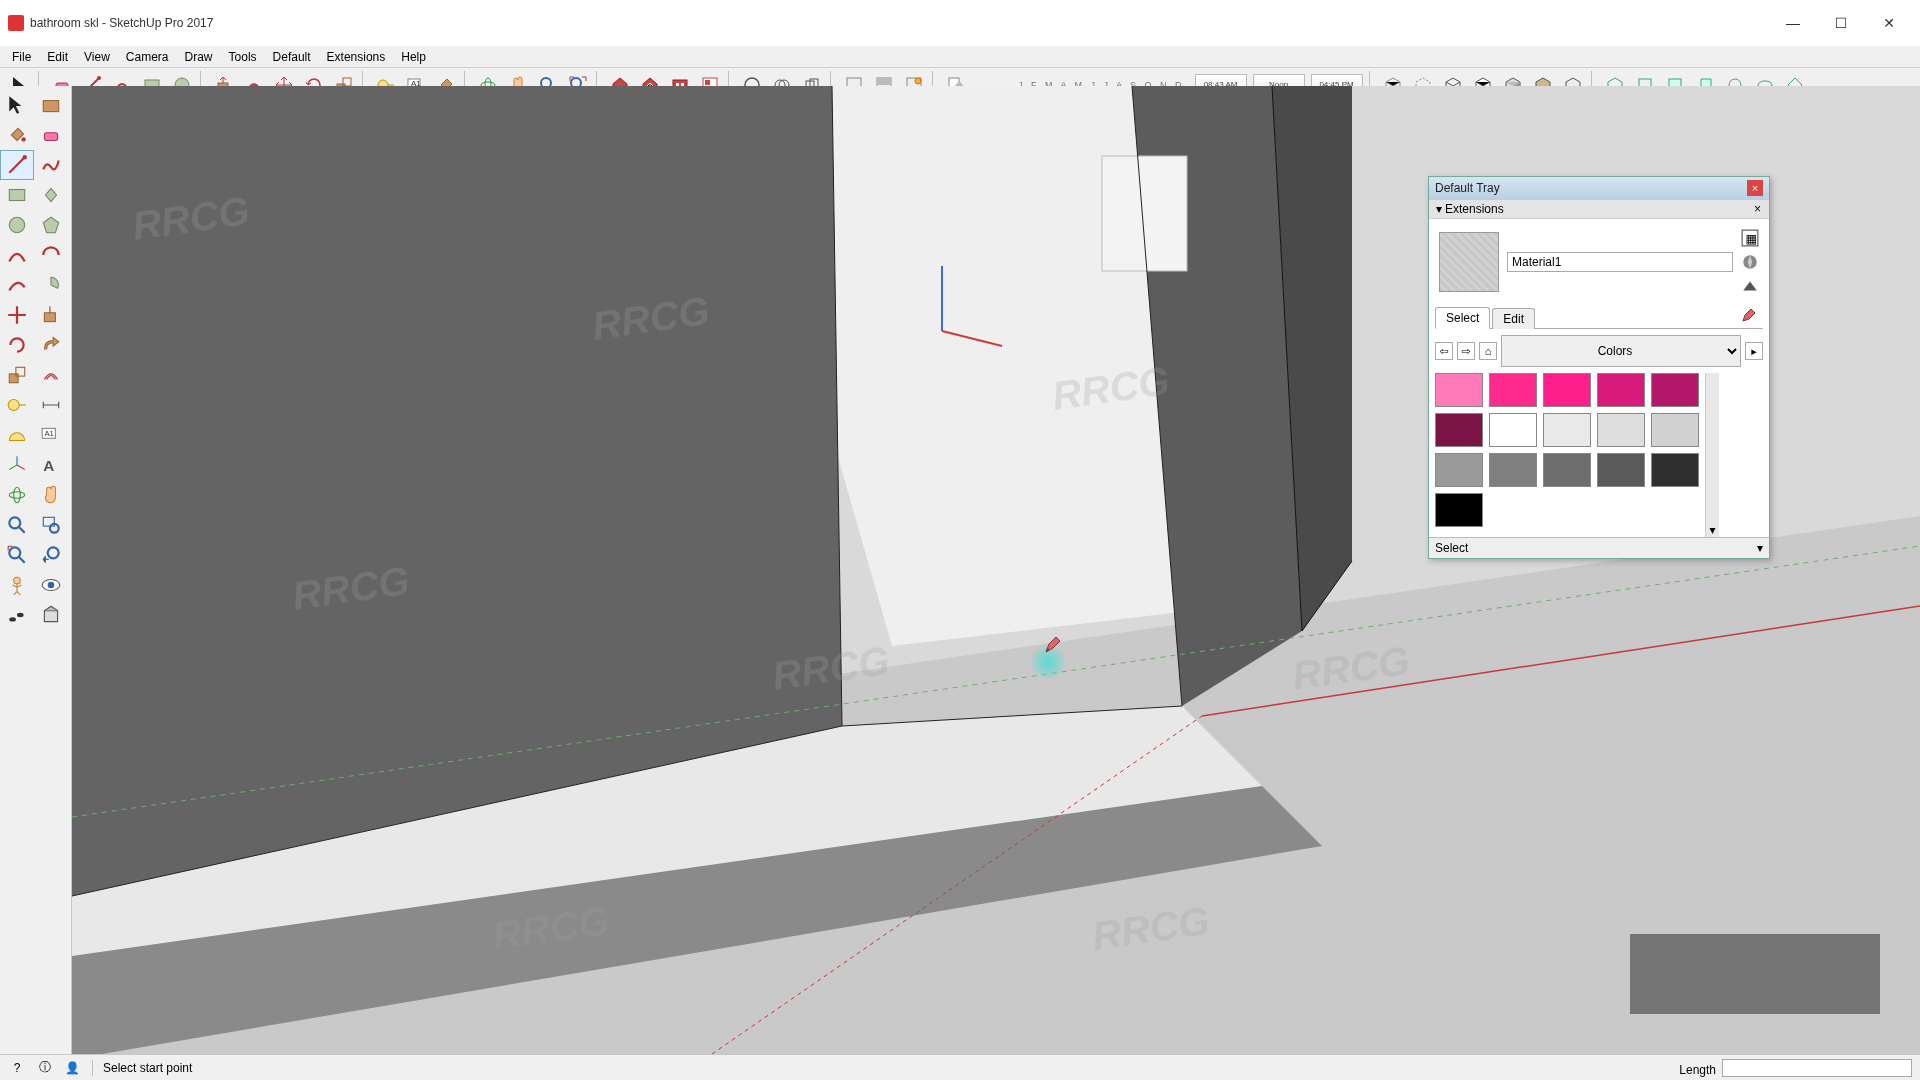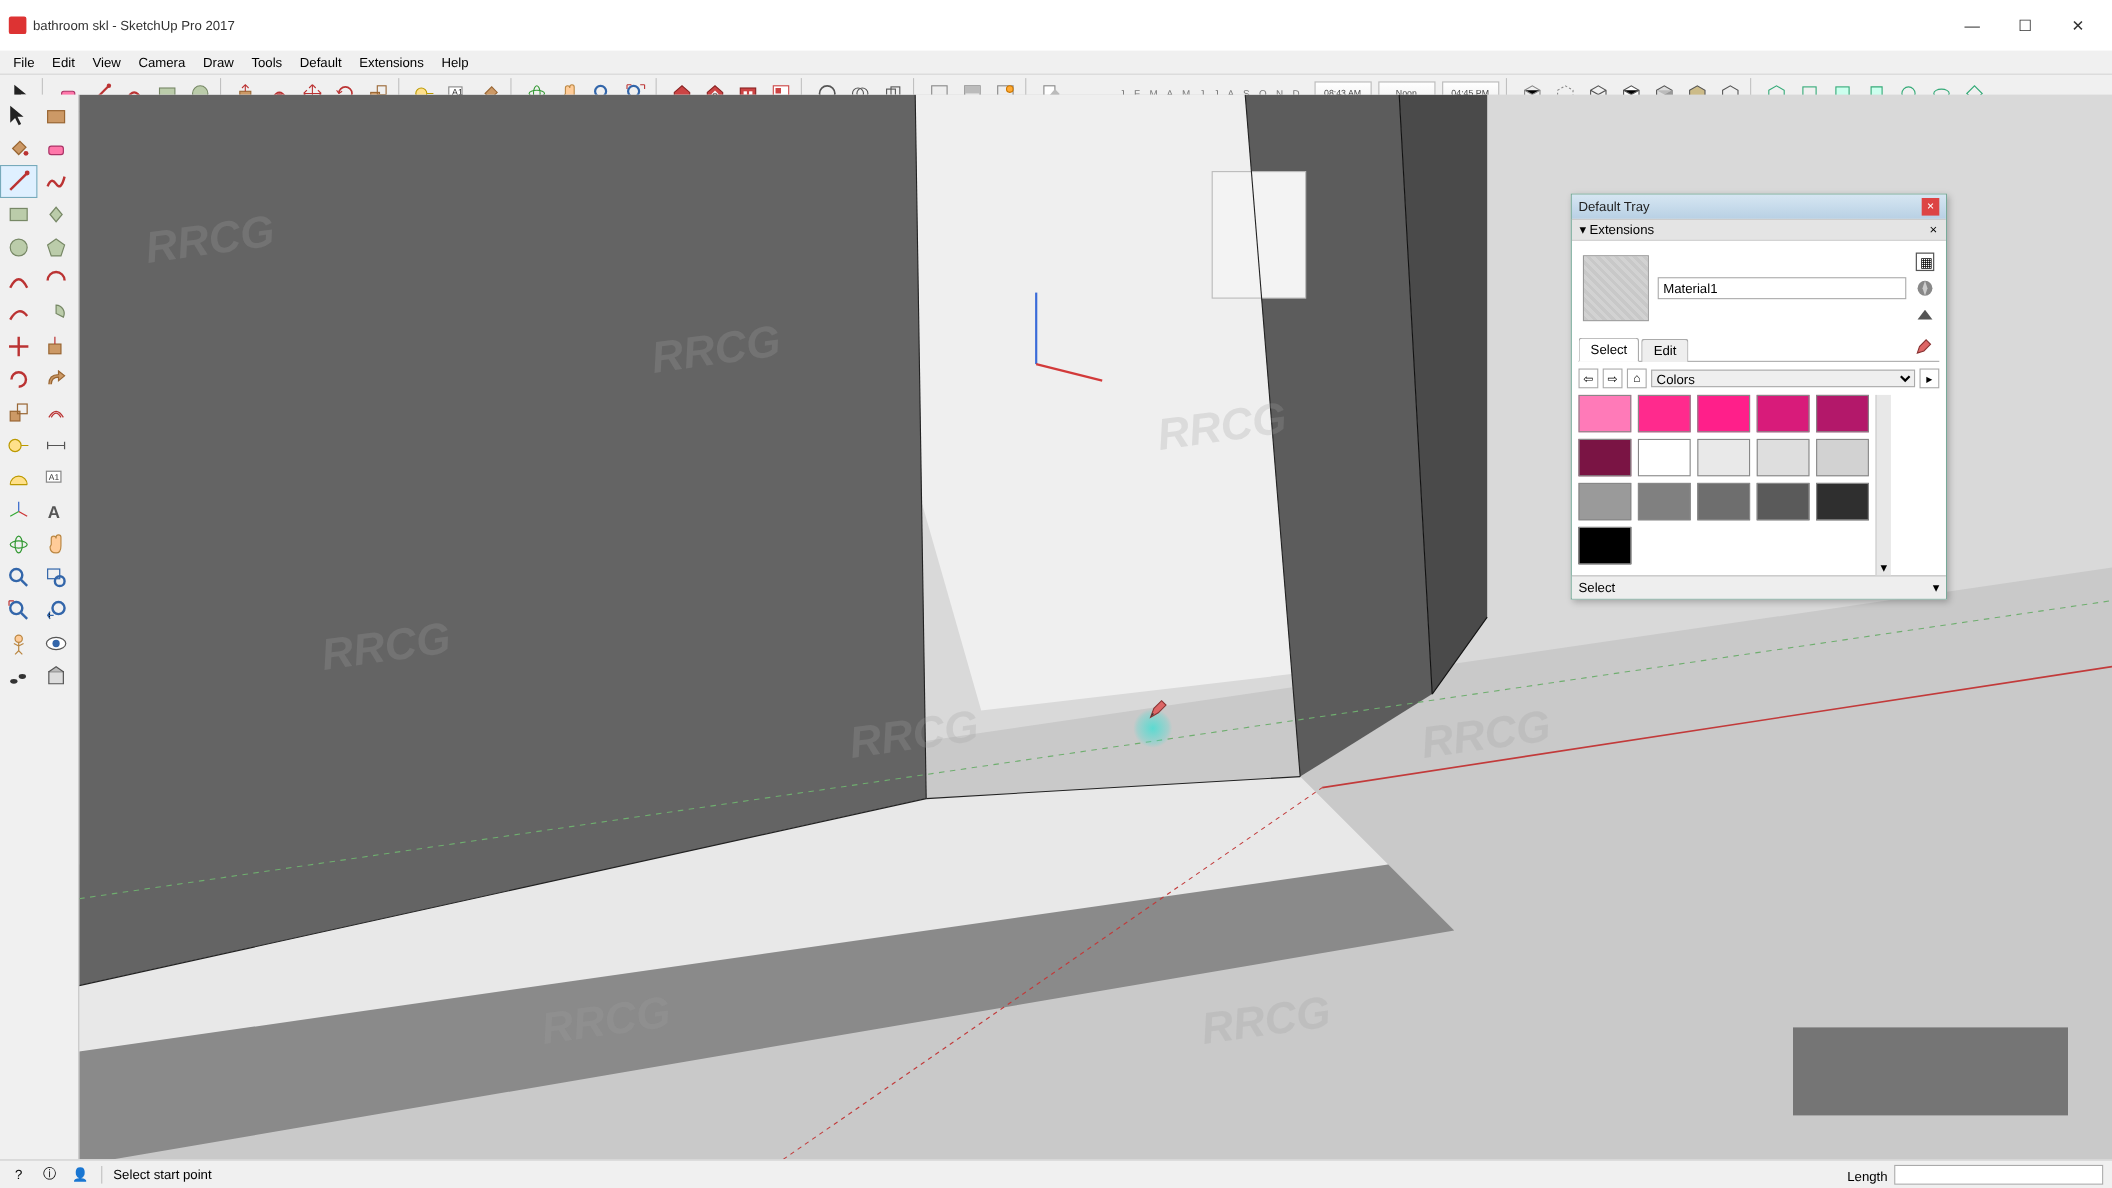"Colors" .mat-nav select { height: 16px -> 32px; text-align: none -> center }
